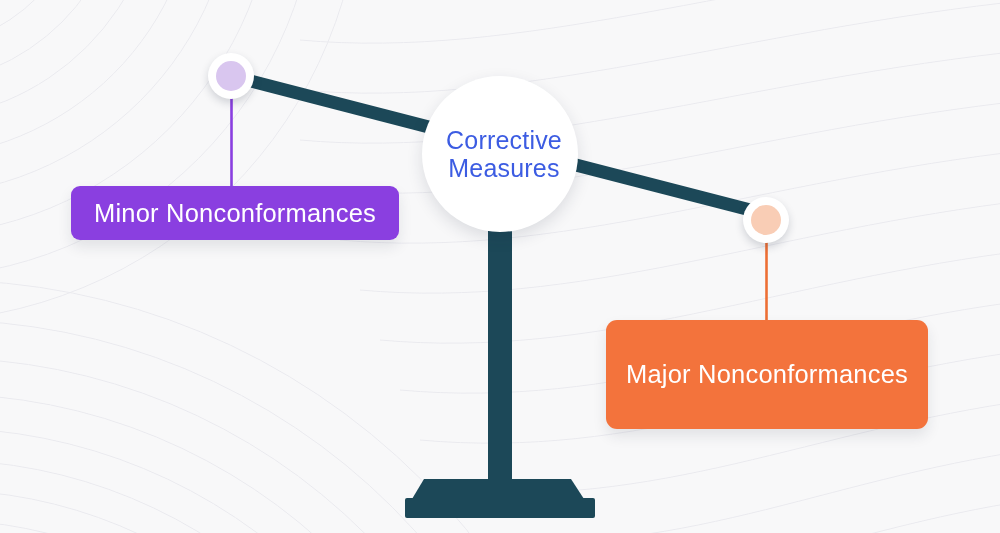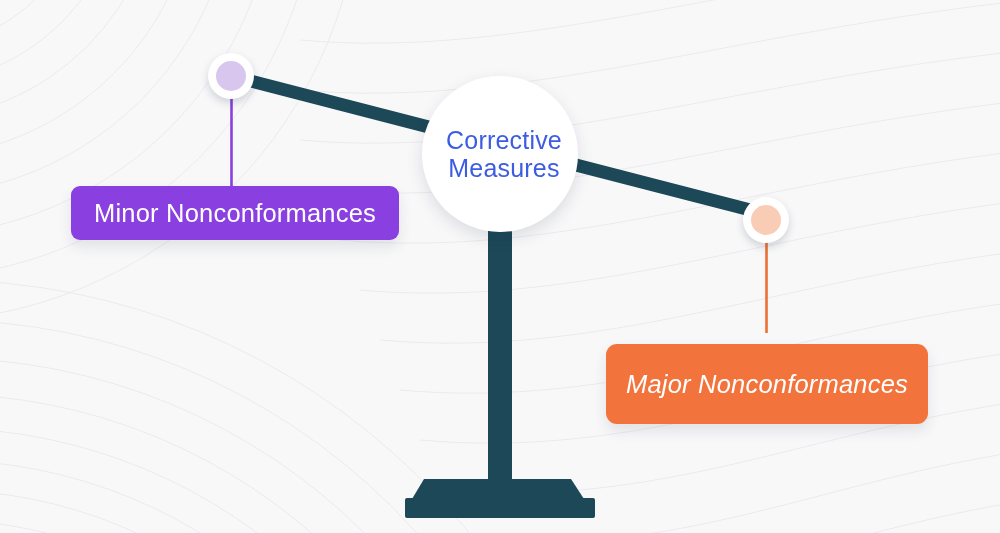"Major Nonconformances" .node-major { font-style: italic -> none; height: 80px -> 109px; top: 344px -> 320px }
